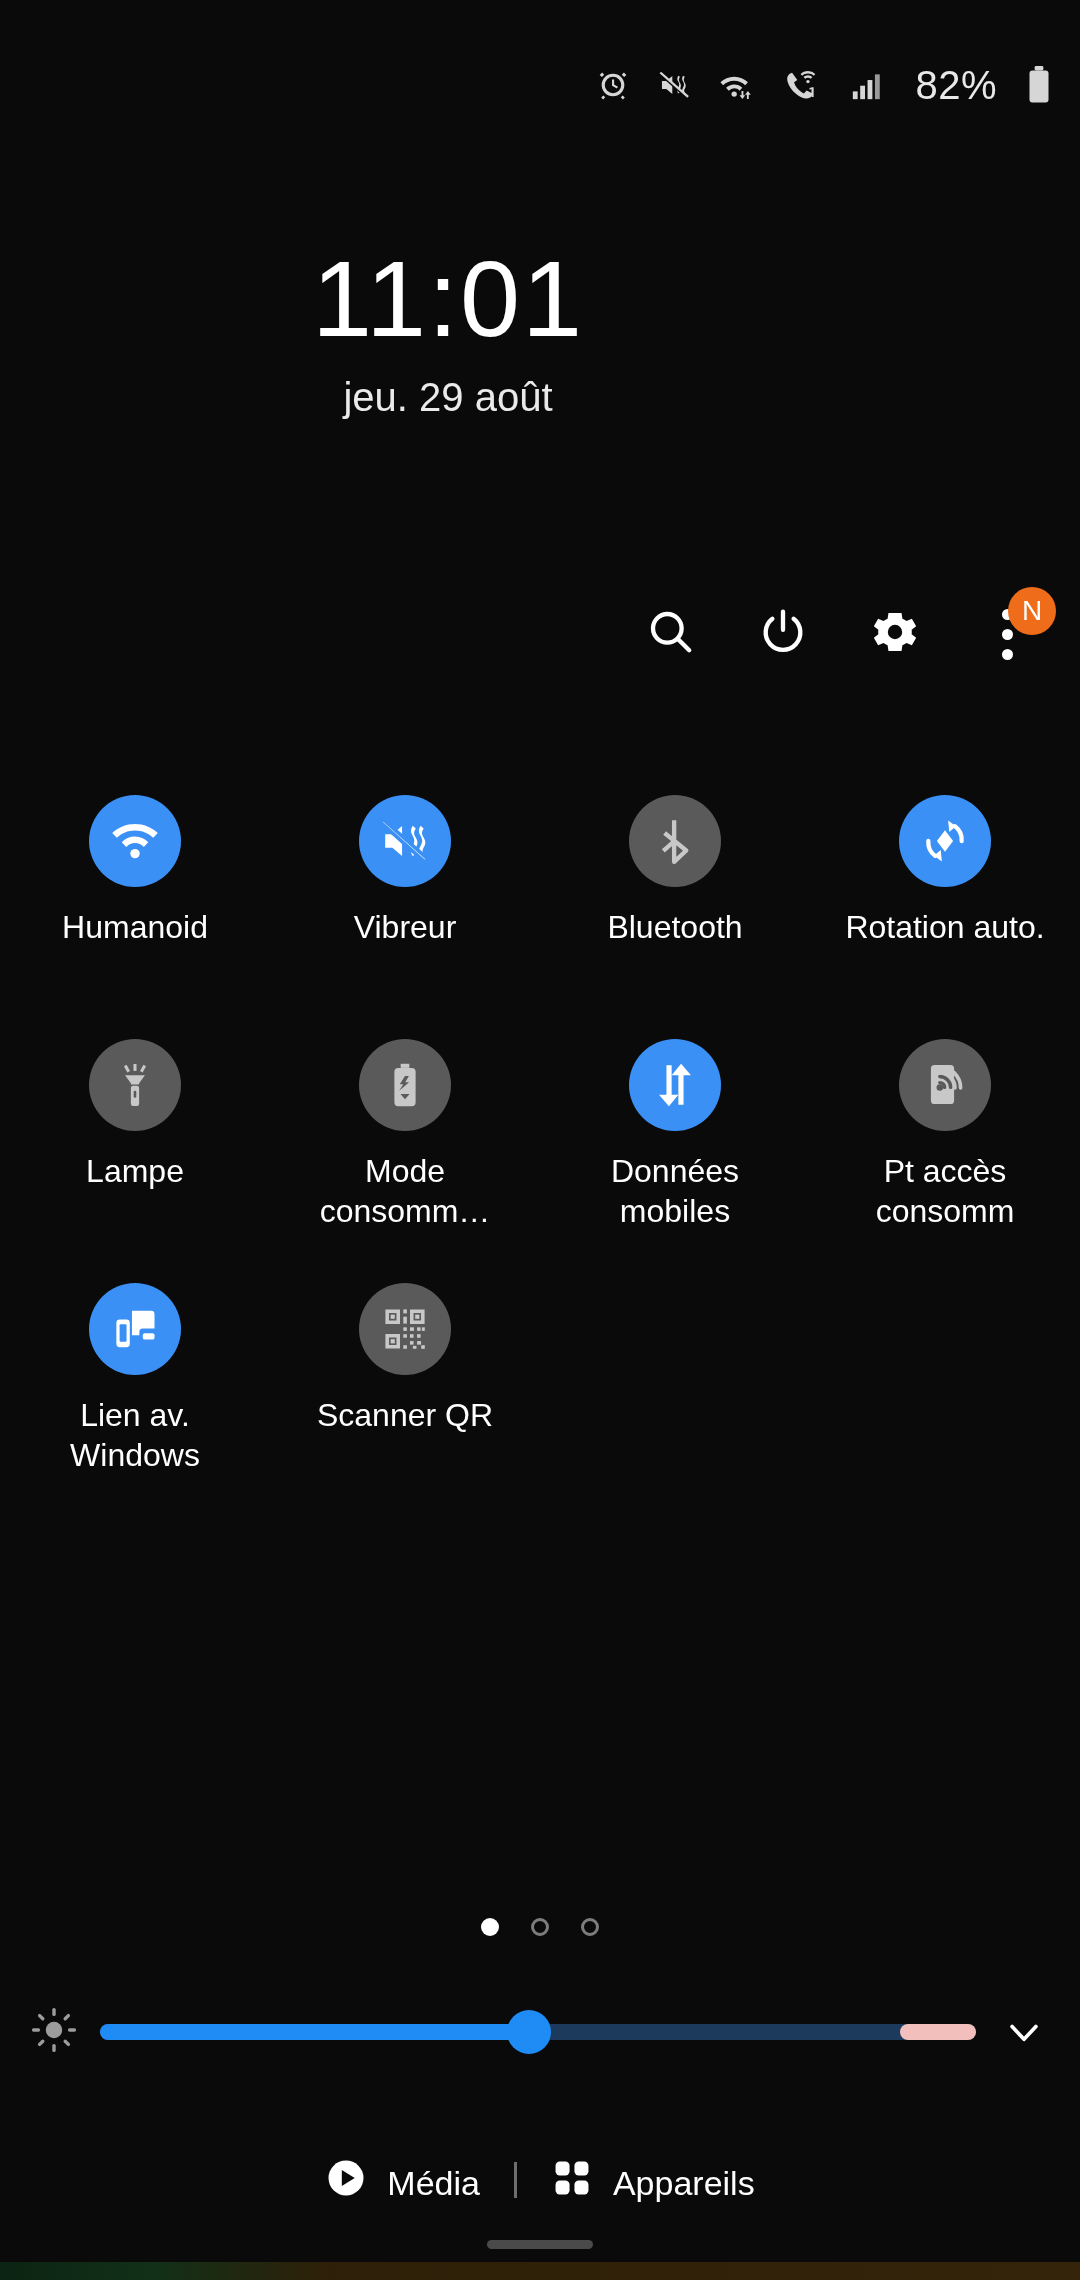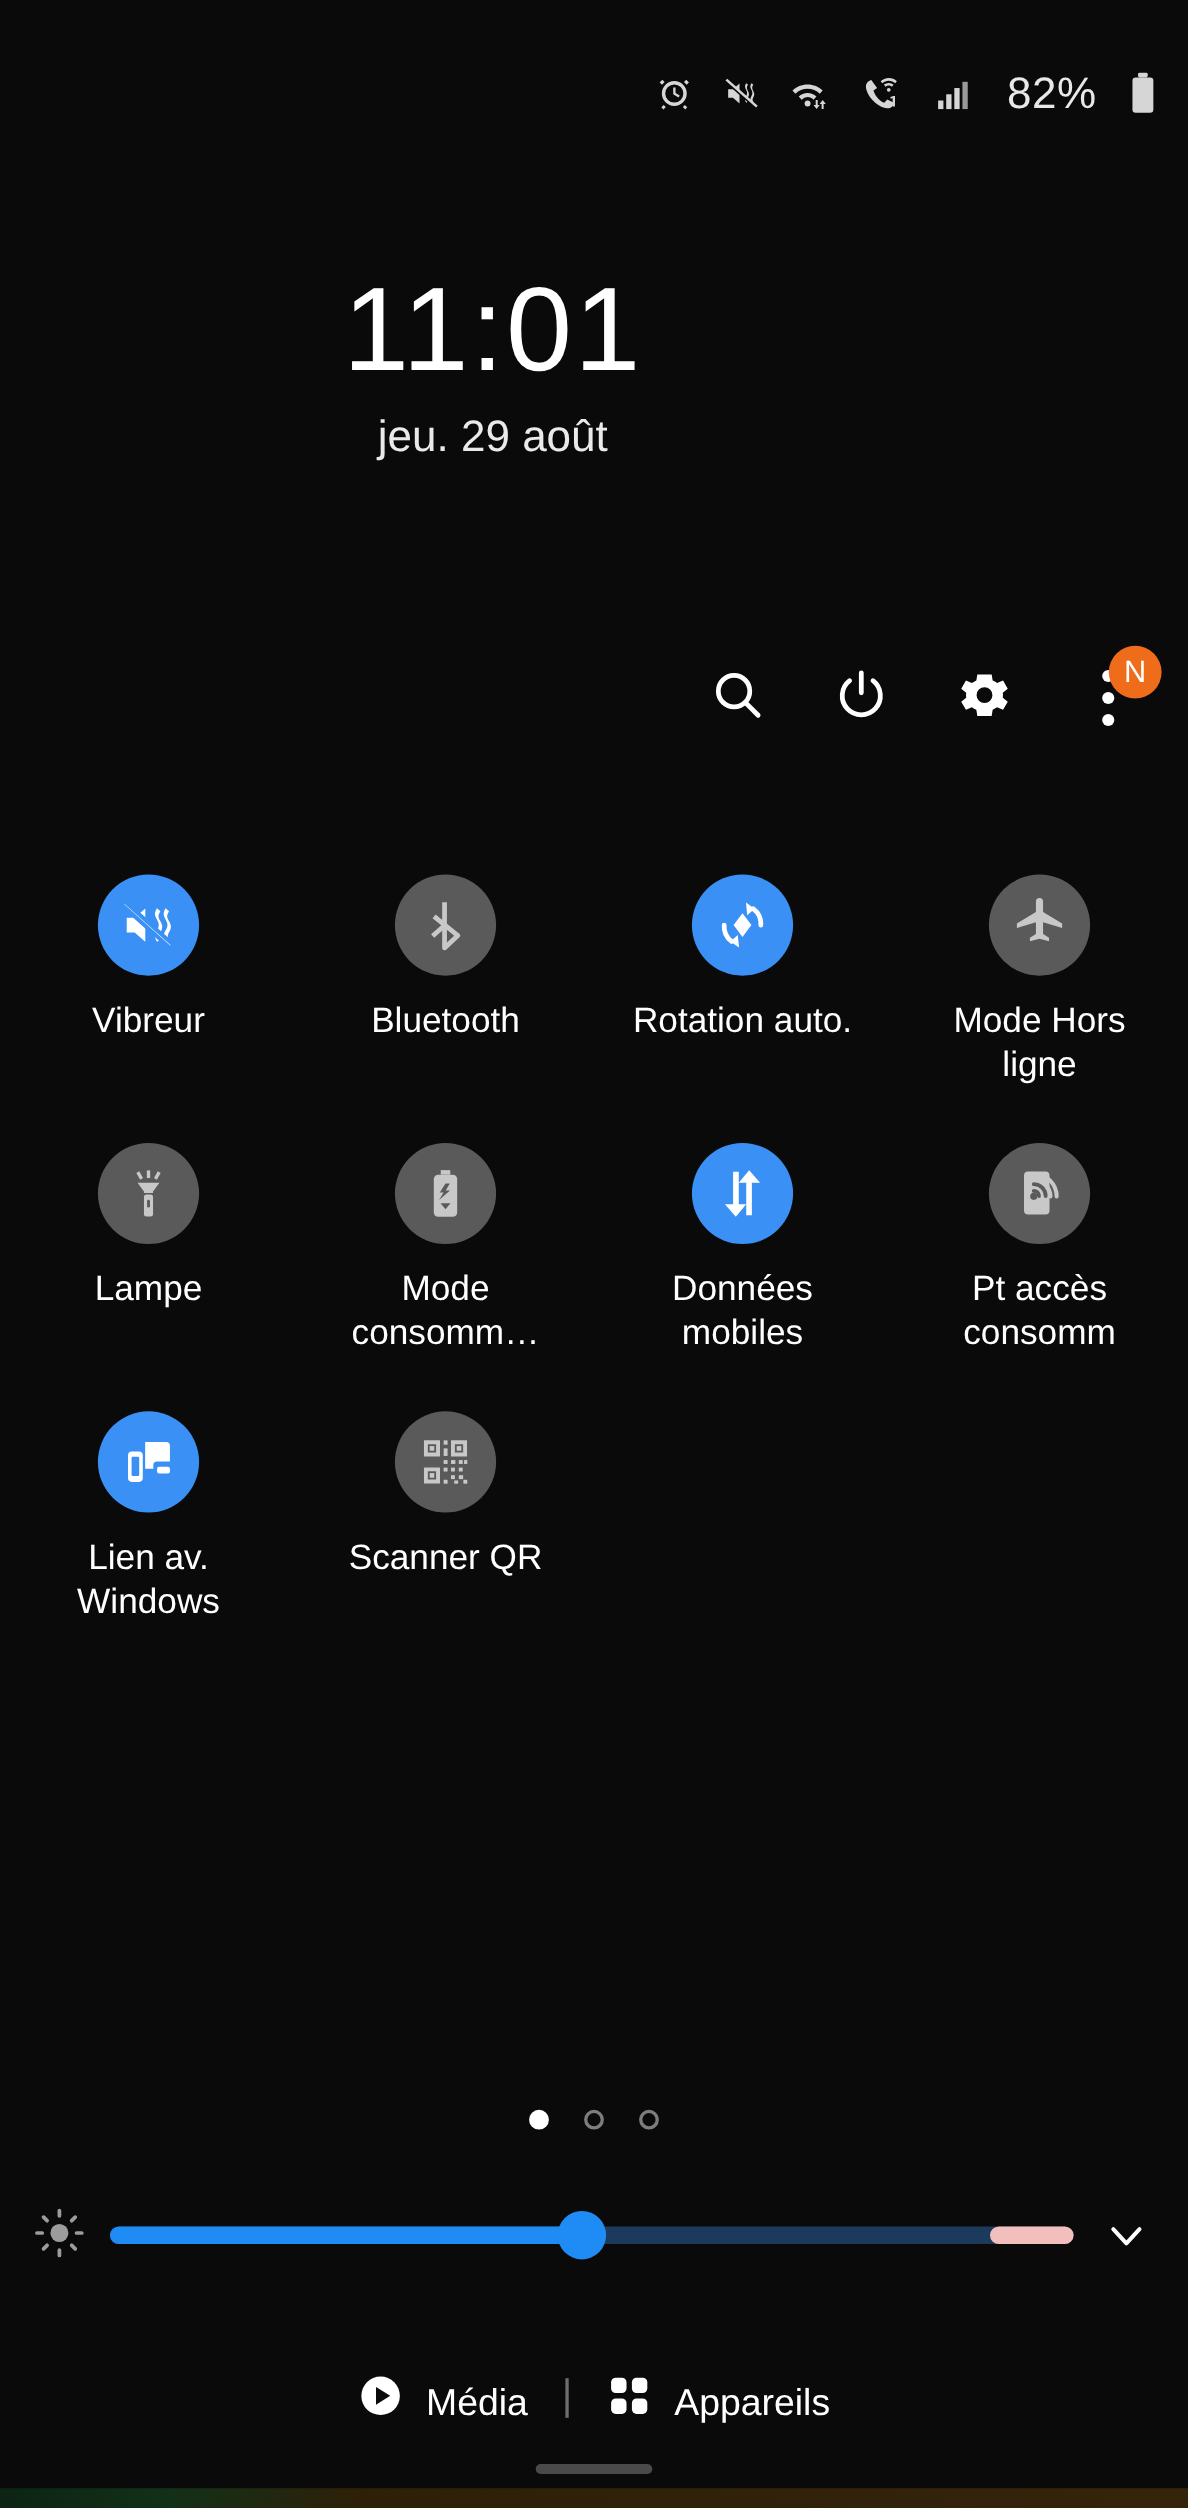"Humanoid" div.tile { html: none -> <div> <div> <svg> <path></path> <path></path> <circle></circle> </svg> </div> <div>Humanoid</div> </div> }
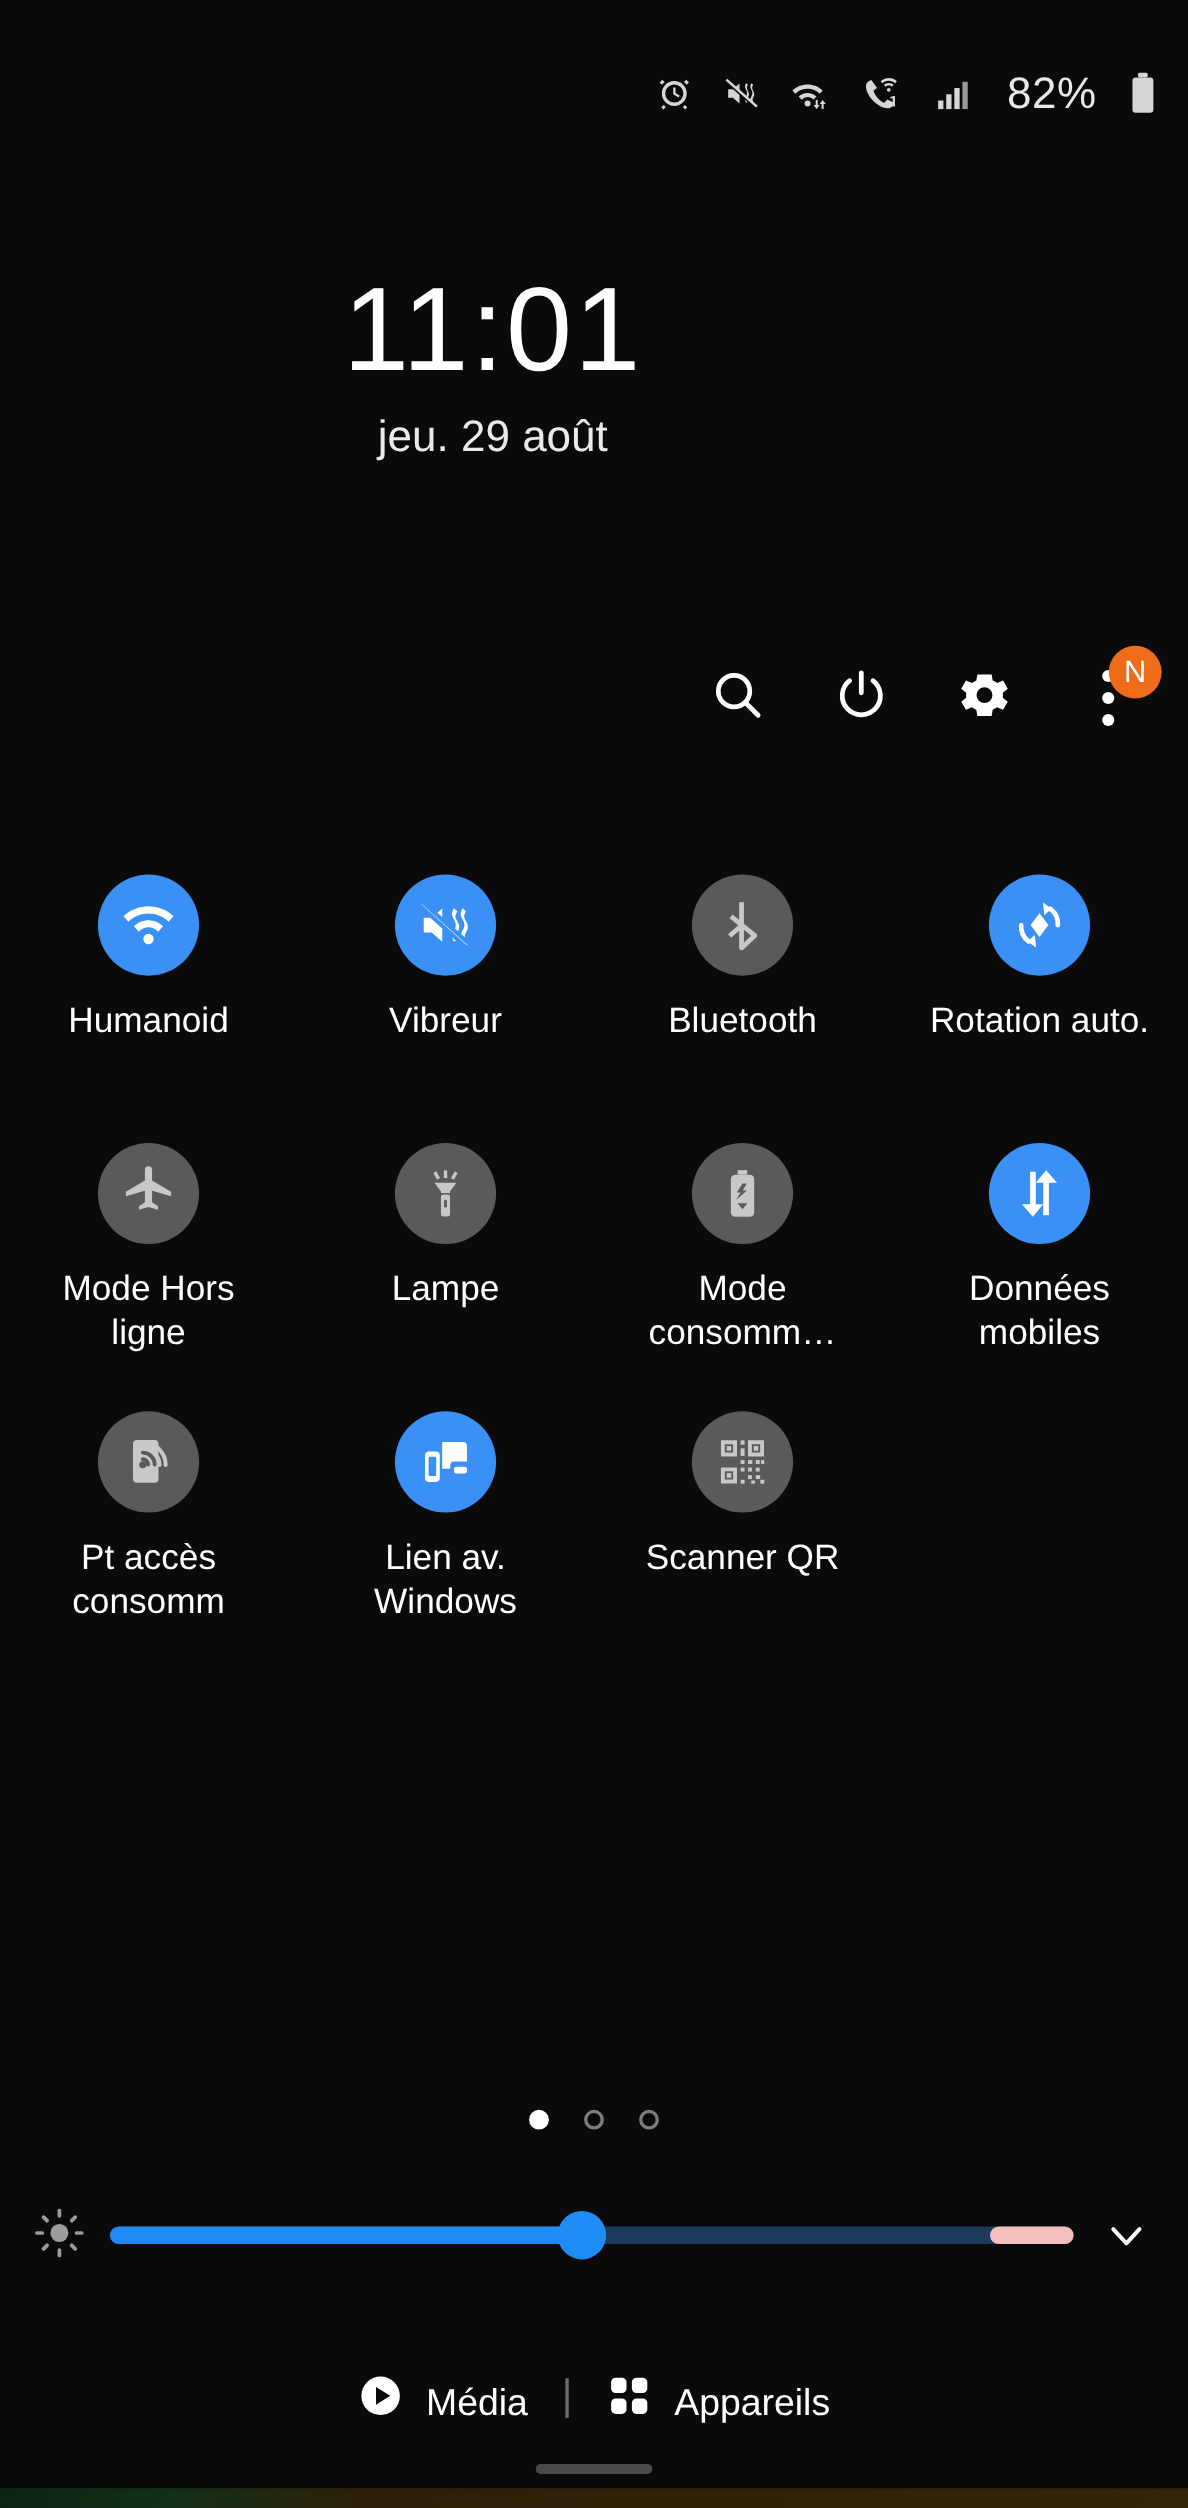"Mode Hors ligne" div.tile { html: <div> <div> <svg> <path></path> </svg> </div> <div>Mode Hors ligne</div> </div> -> none }
